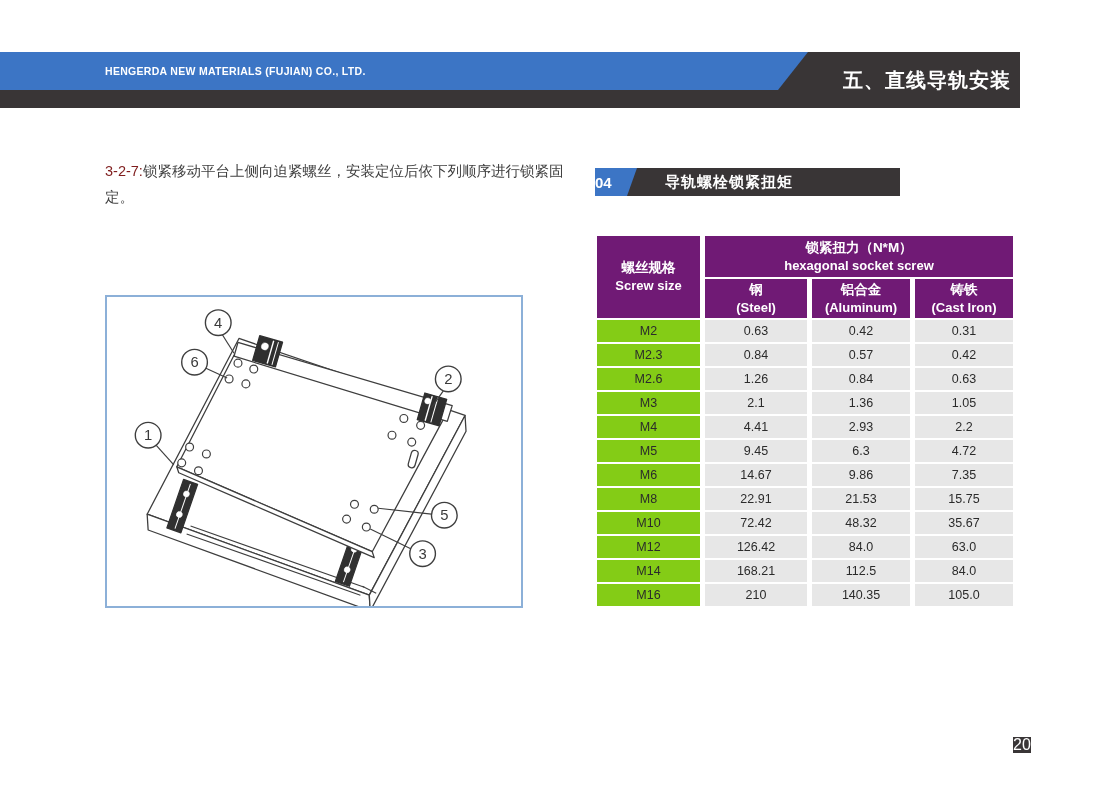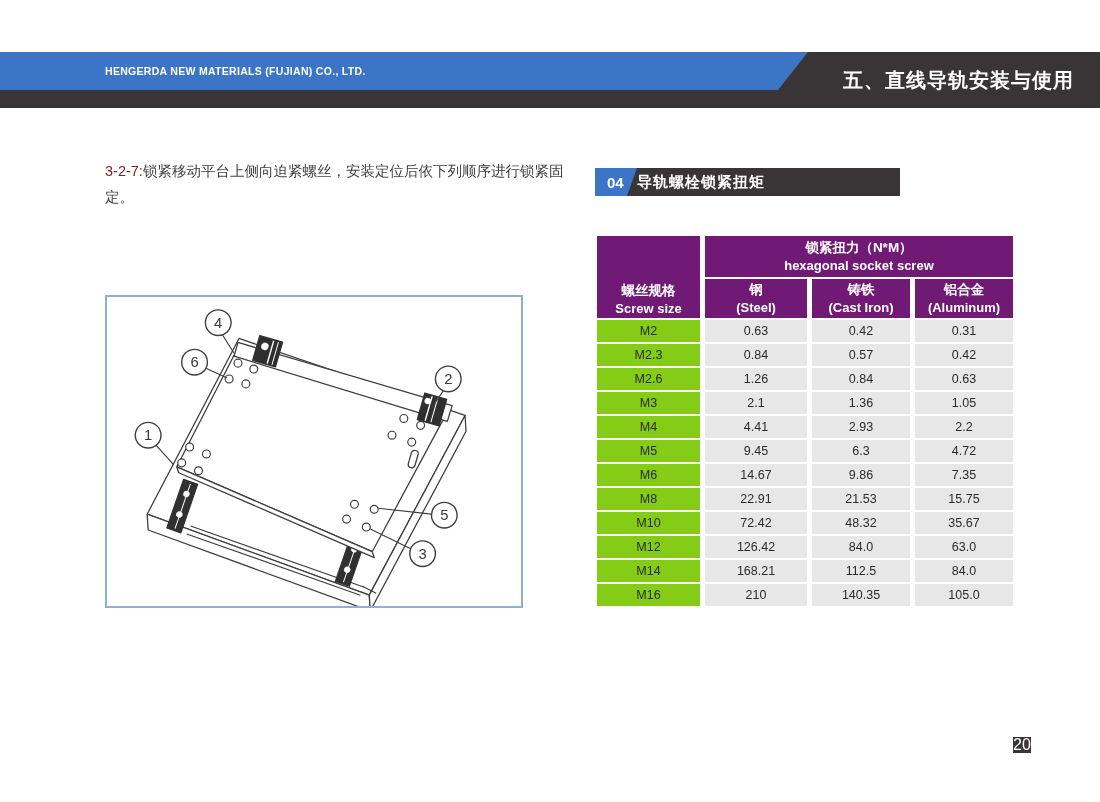"HENGERDA NEW MATERIALS (FUJIAN) CO.," .header-band { width: 1100px -> 1020px }
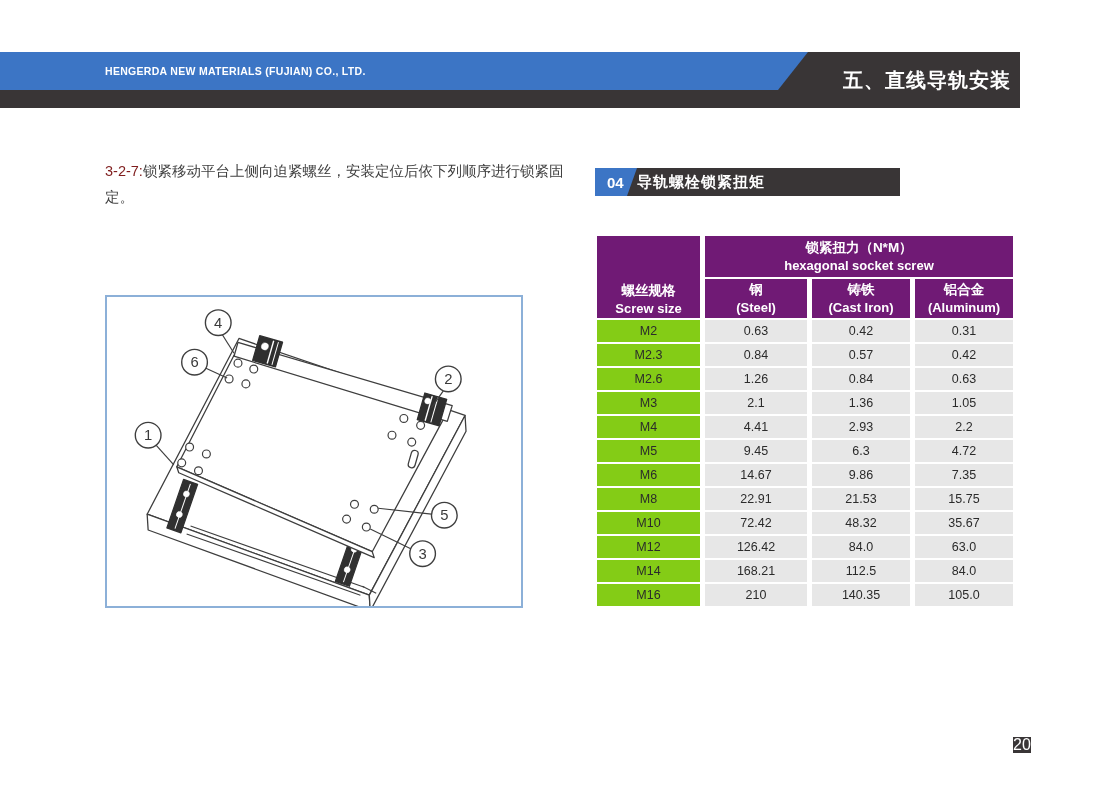"04" .sec-num { padding-left: 12px -> 0 }
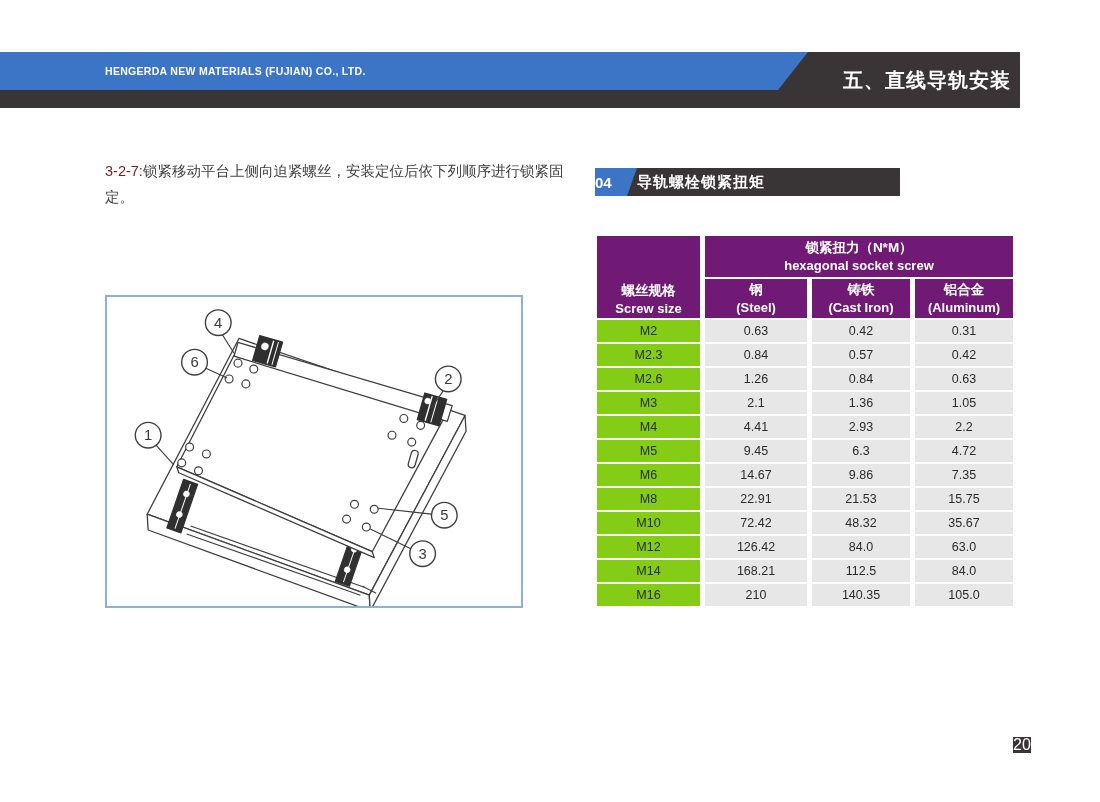"导轨螺栓锁紧扭矩" .sec-title { margin-left: 0 -> 28px }
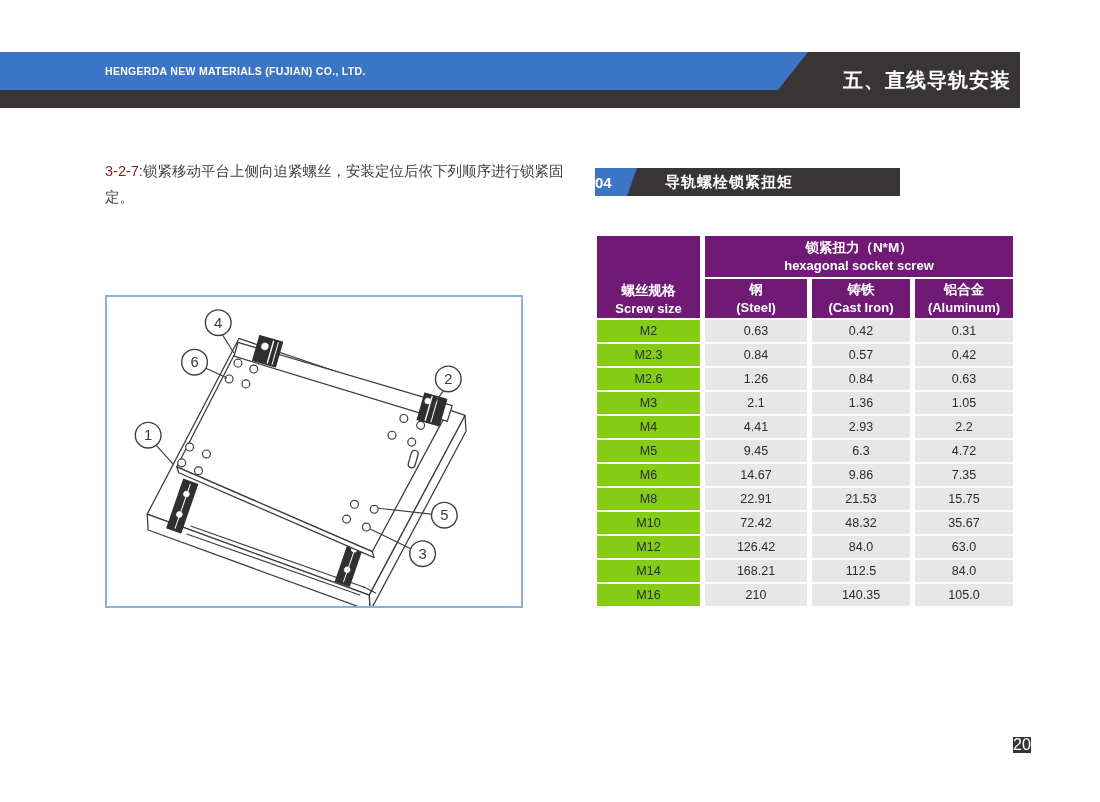"螺丝规格" .th-screw { justify-content: flex-end -> none }
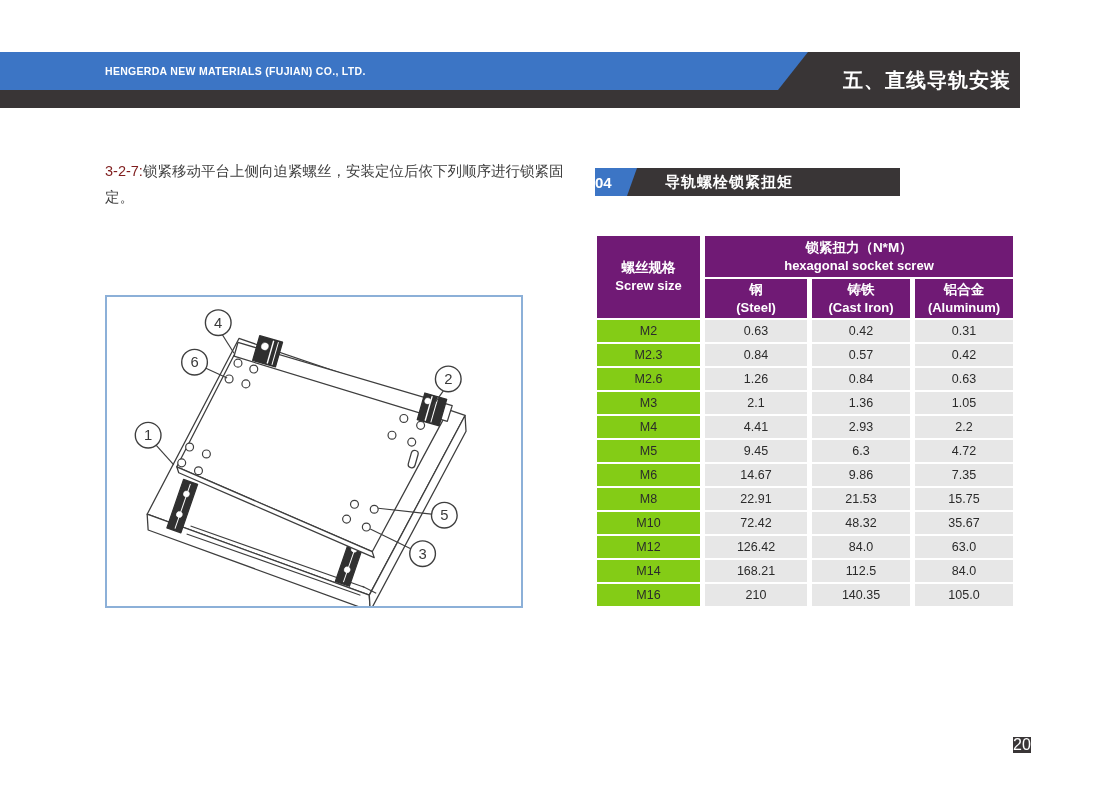"铸铁" div.th { order: before "铝合金" -> after "铝合金" }
